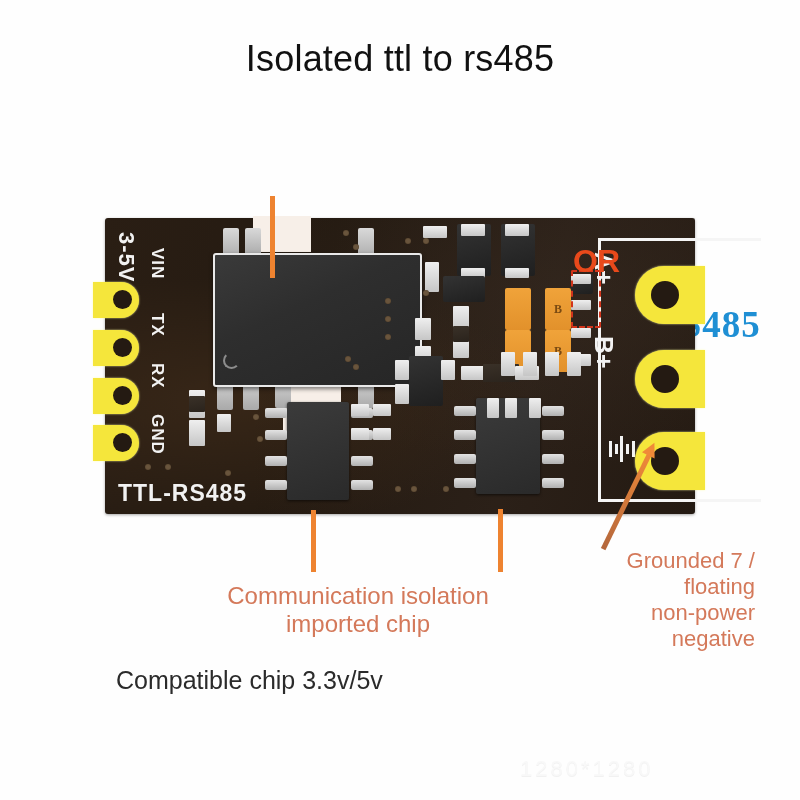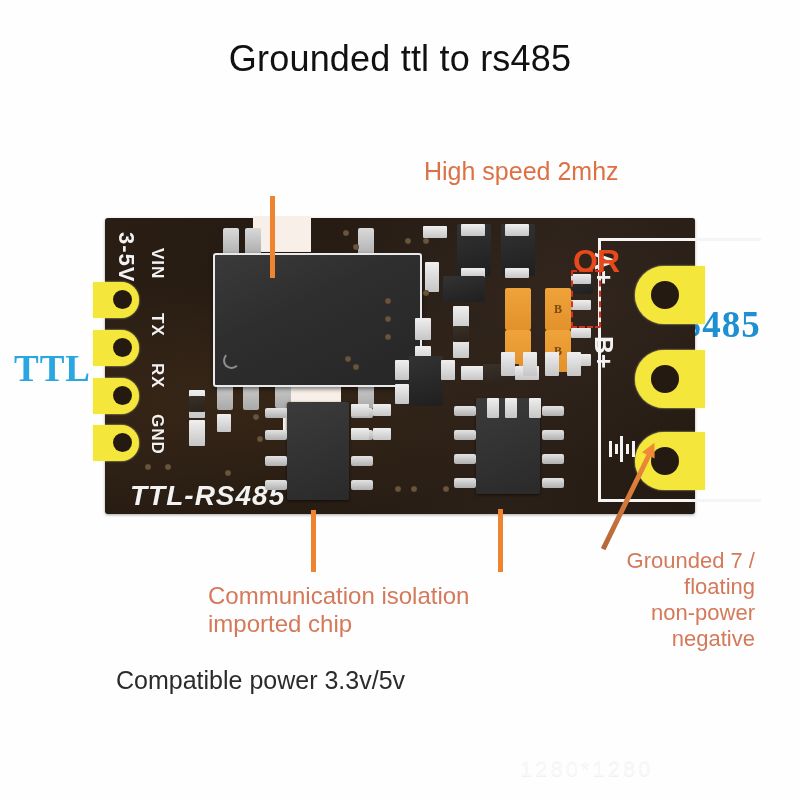"Grounded ttl to rs485" div.title { text: Grounded -> Isolated }
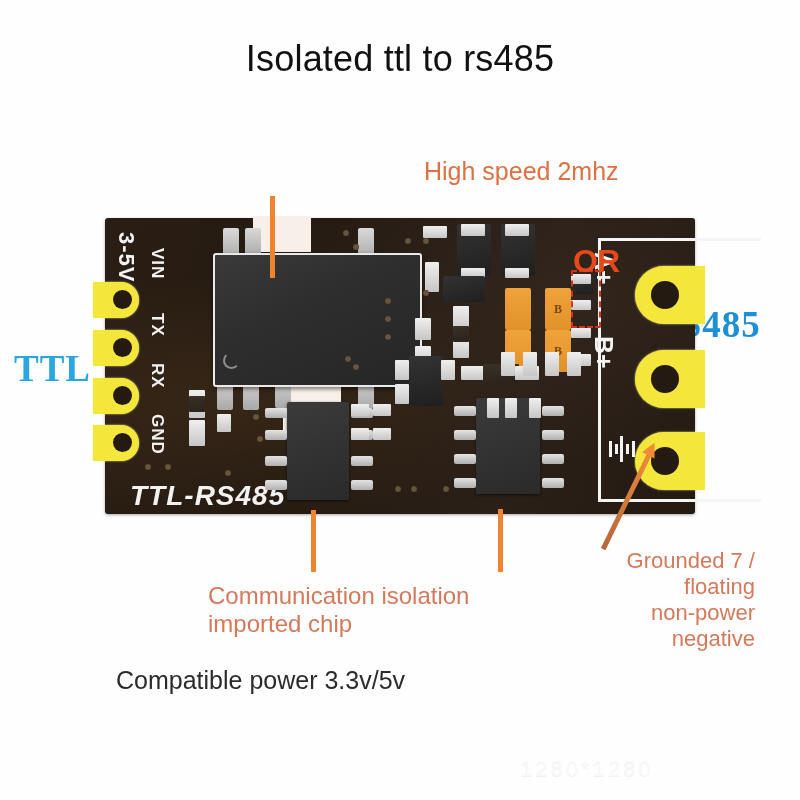"High speed 2mhz" div.callout { html: <div>High speed 2mhz</div> -> none }
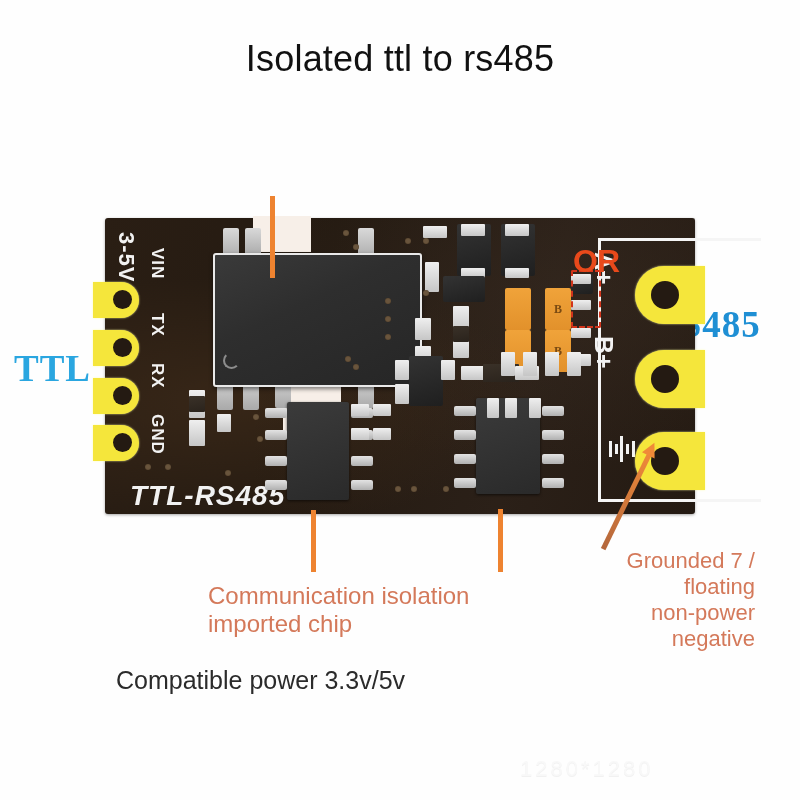"TTL" div.ttl-label { html: <div>TTL</div> -> none }
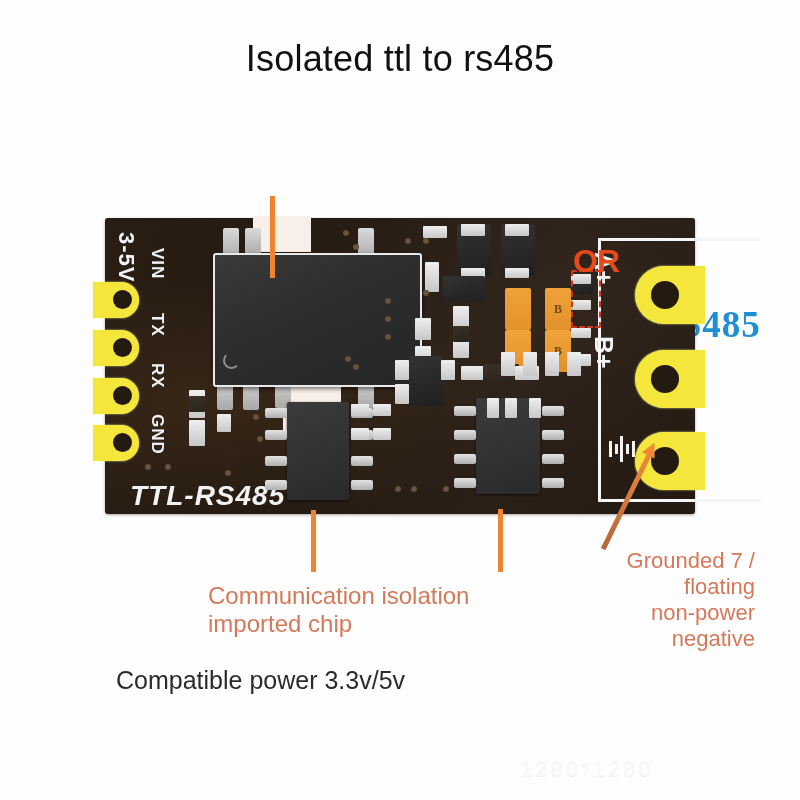"TTL-RS485" .silk-part { font-size: 28px -> 23px; font-style: italic -> none; left: 25px -> 13px }
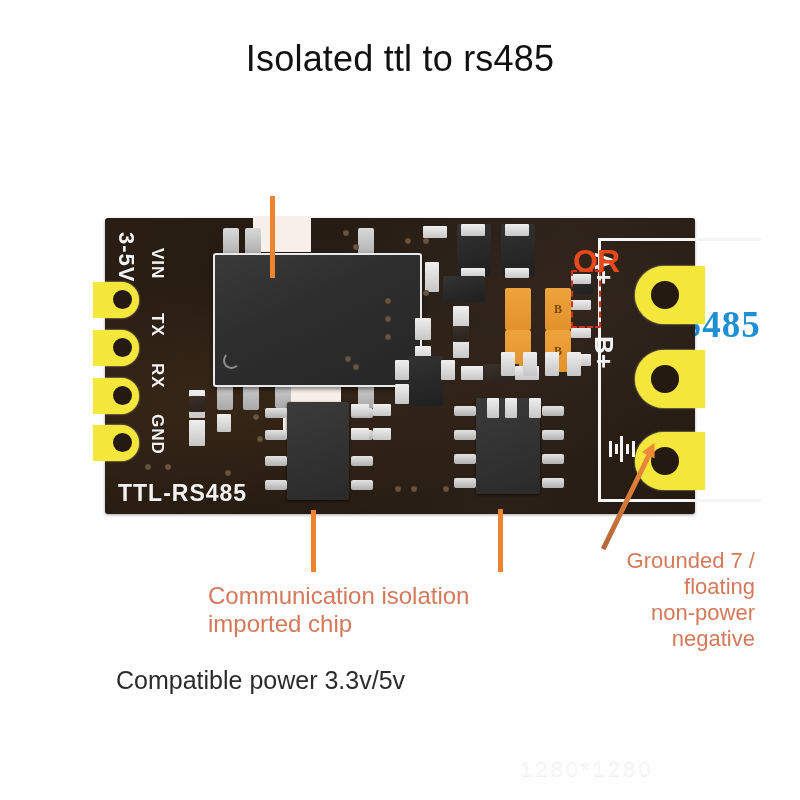"Communication isolation" .callout.comm-chip { text-align: left -> center }
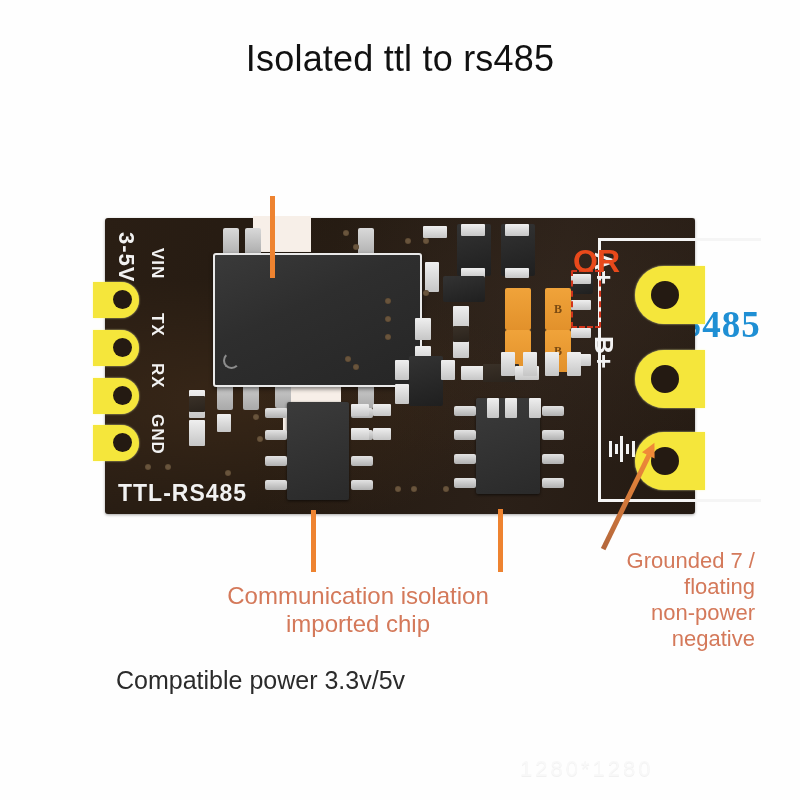"Compatible power 3.3v/5v" div.foot-note { text: power -> chip }
